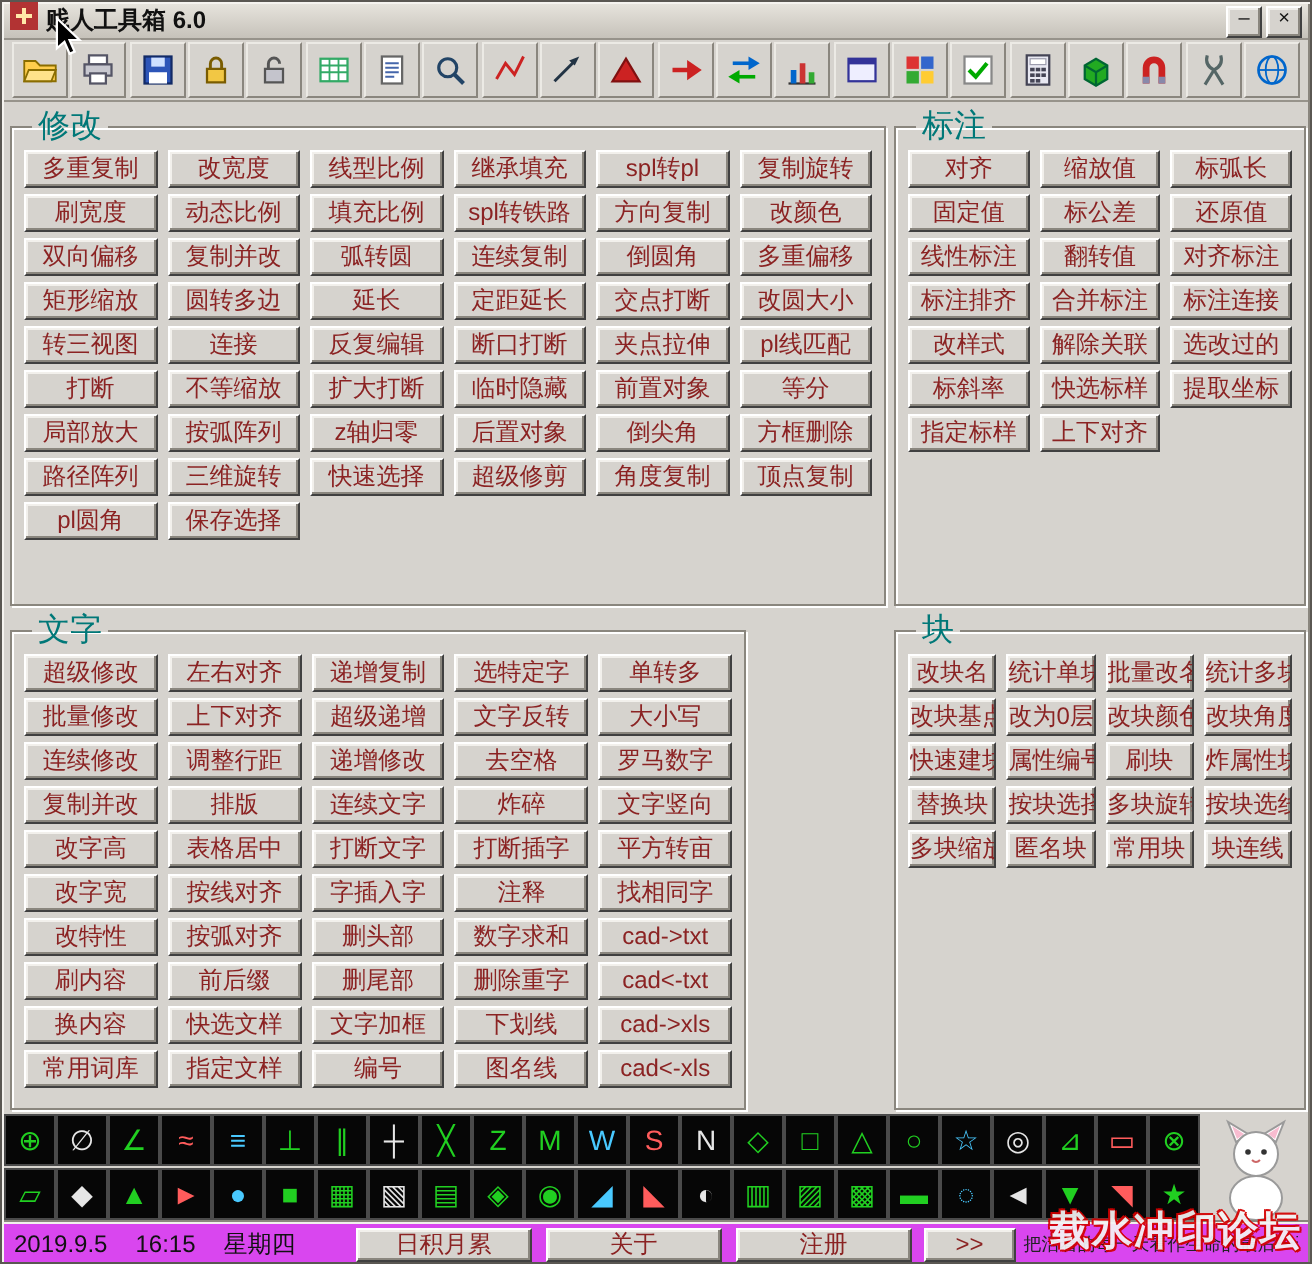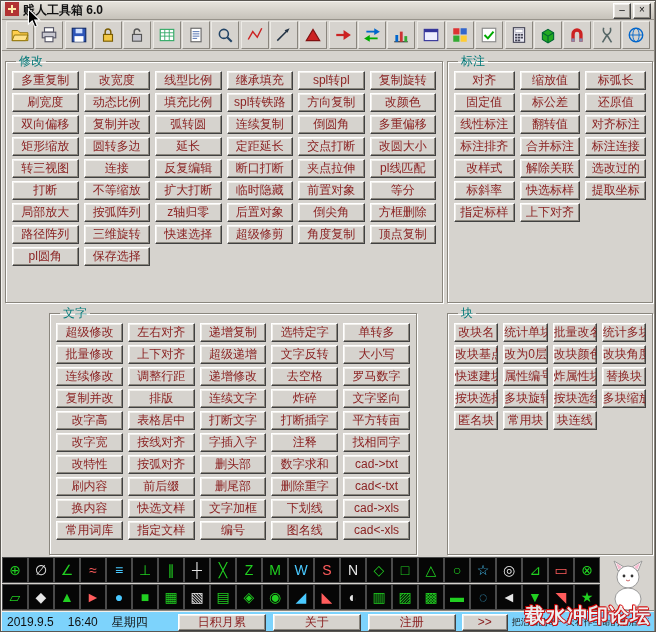"修改" fieldset.group legend { font-size: 12px -> 16px }
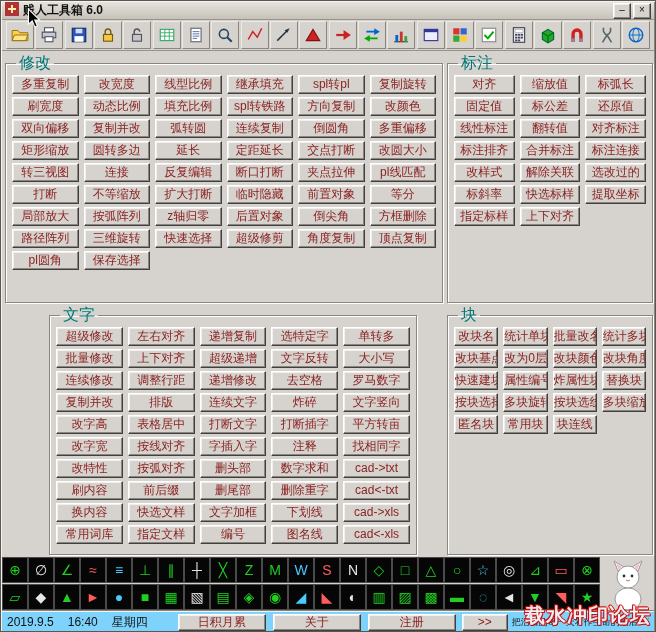"文字" fieldset.group { margin-left: 44px -> none }
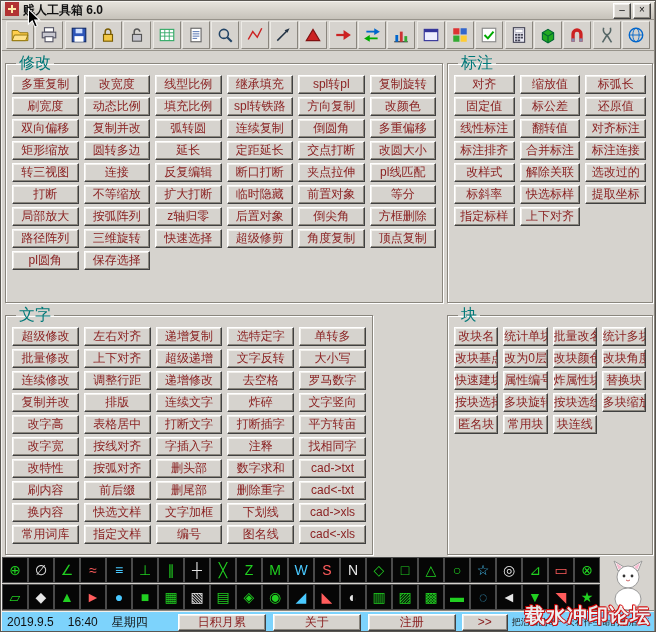"刷块" div.cbtn { html: none -> <div>刷块</div> }
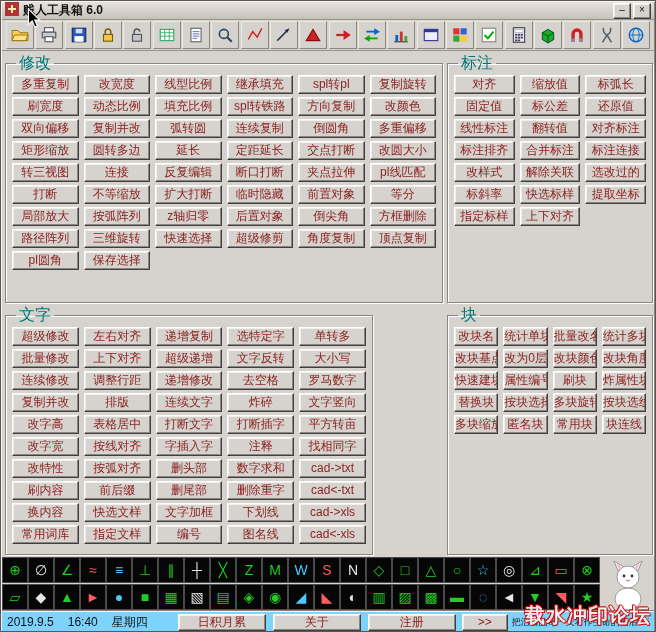"2019.9.5" .statusbar { background: #7dd3fc -> #d946ef }
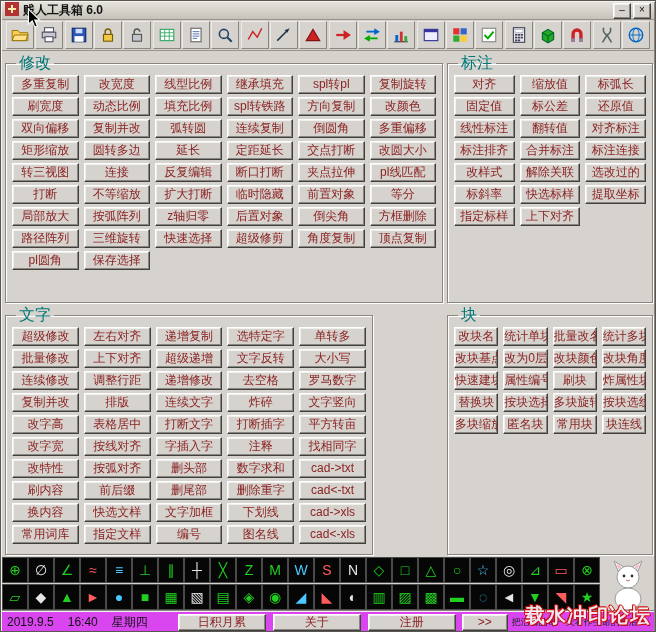"16:40" span.stime { text: 16:40 -> 16:15 }
